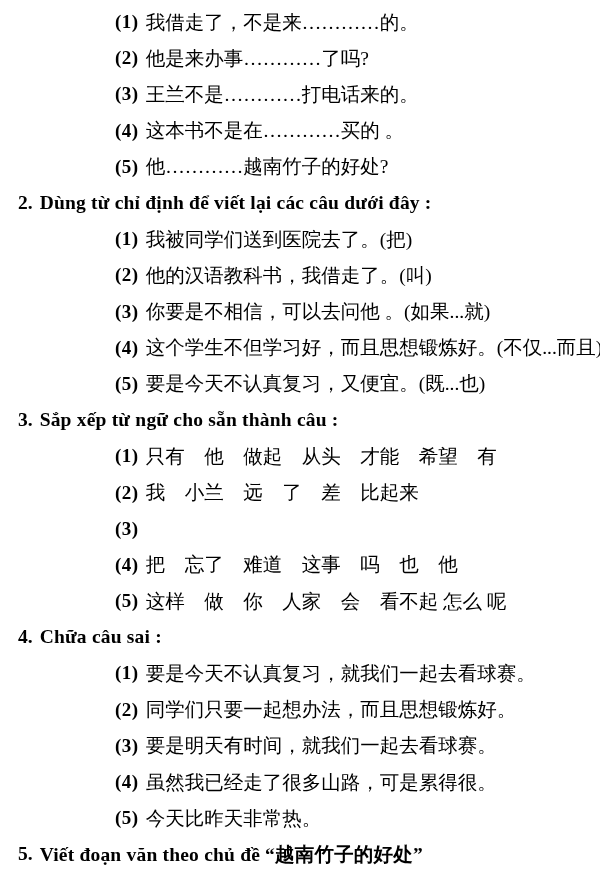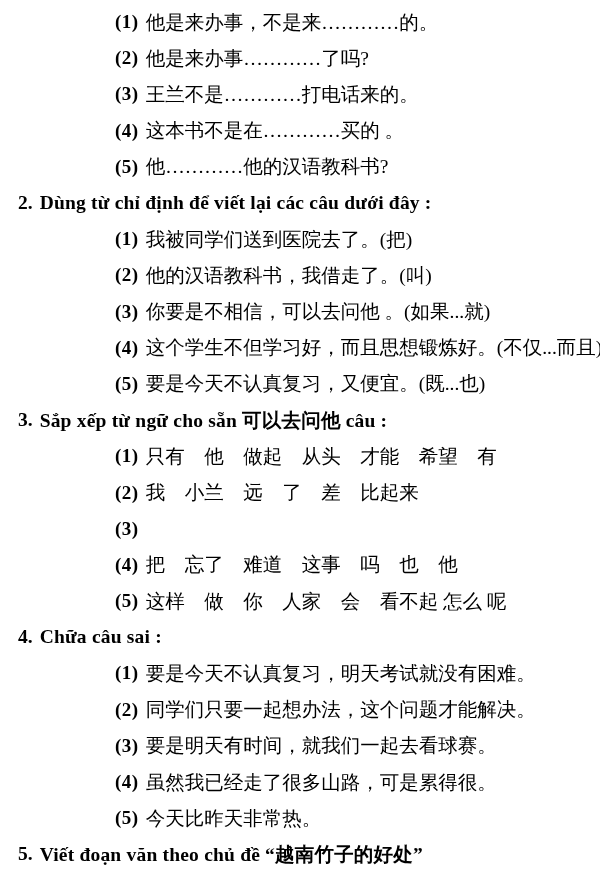"他是来办事，不是来…………的。" span.txt { text: 他是来办事 -> 我借走了 }
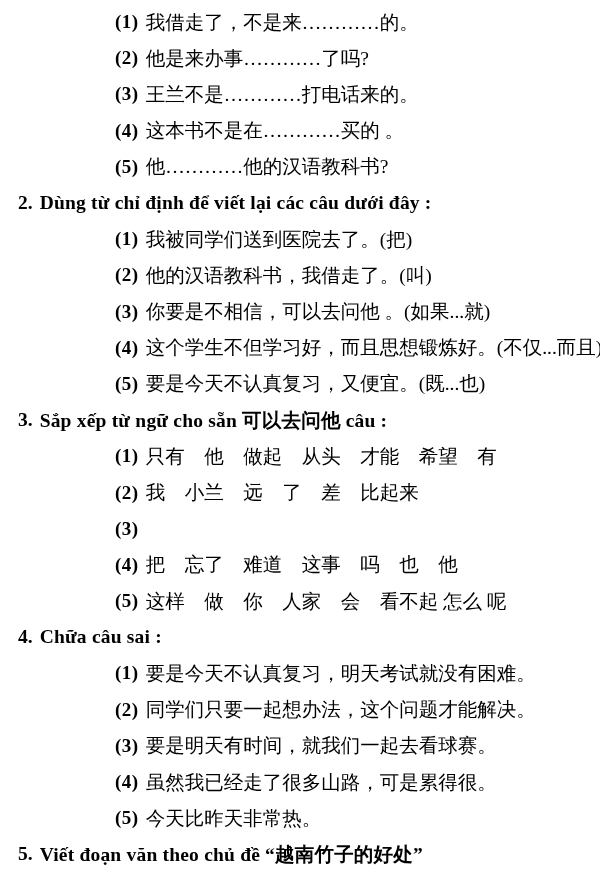"他…………他的汉语教科书?" span.txt { text: 他的汉语教科书 -> 越南竹子的好处 }
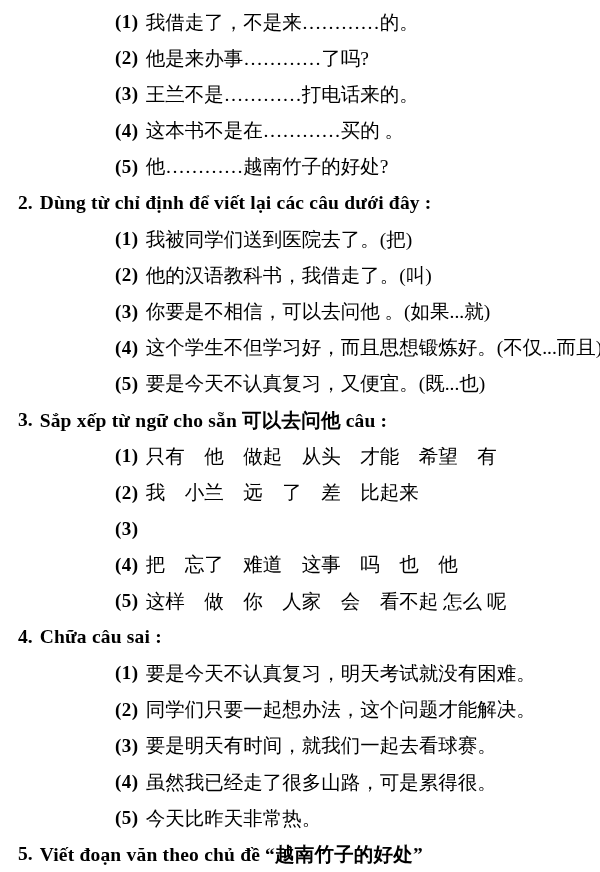"Sắp xếp từ ngữ cho" span.sec-title { text: 可以去问他 -> thành }
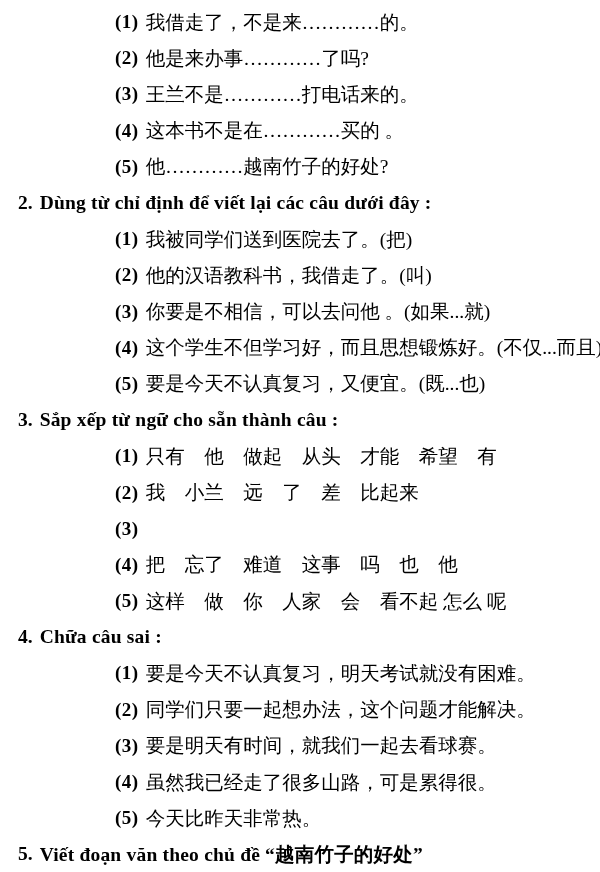"要是今天不认真复习，明天考试就没有困难。" span.txt { text: 明天考试就没有困难 -> 就我们一起去看球赛 }
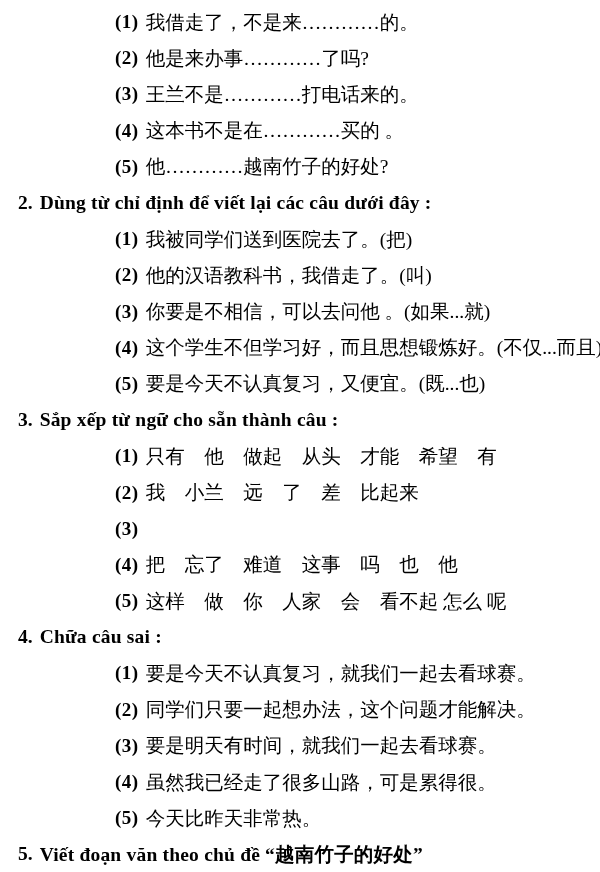"同学们只要一起想办法，这个问题才能解决。" span.txt { text: 这个问题才能解决 -> 而且思想锻炼好 }
